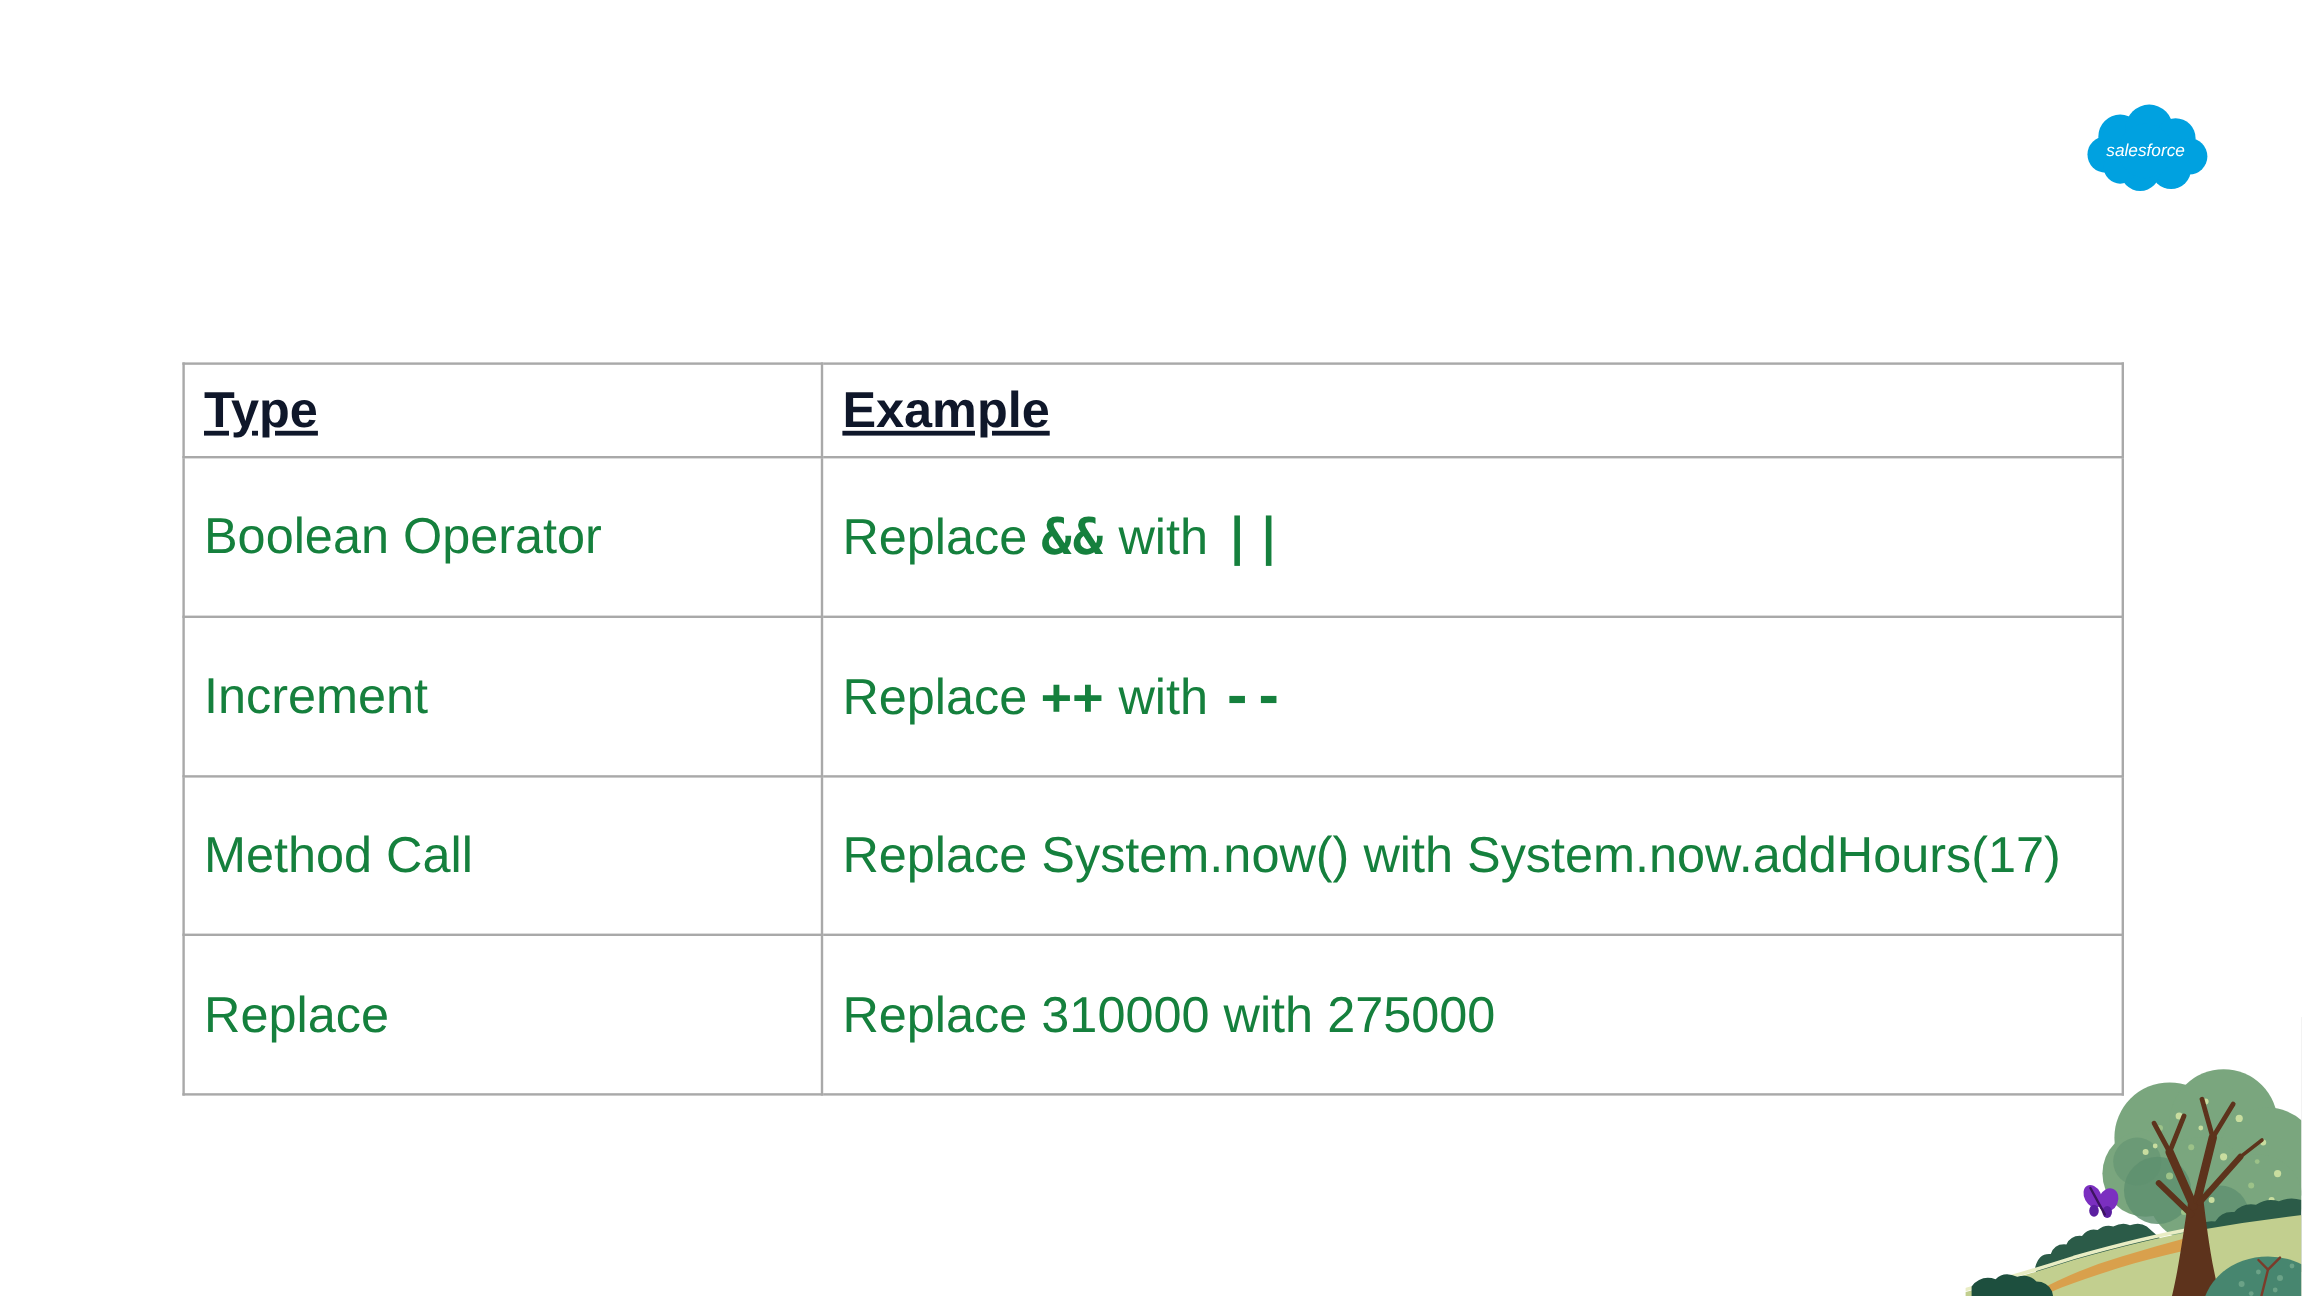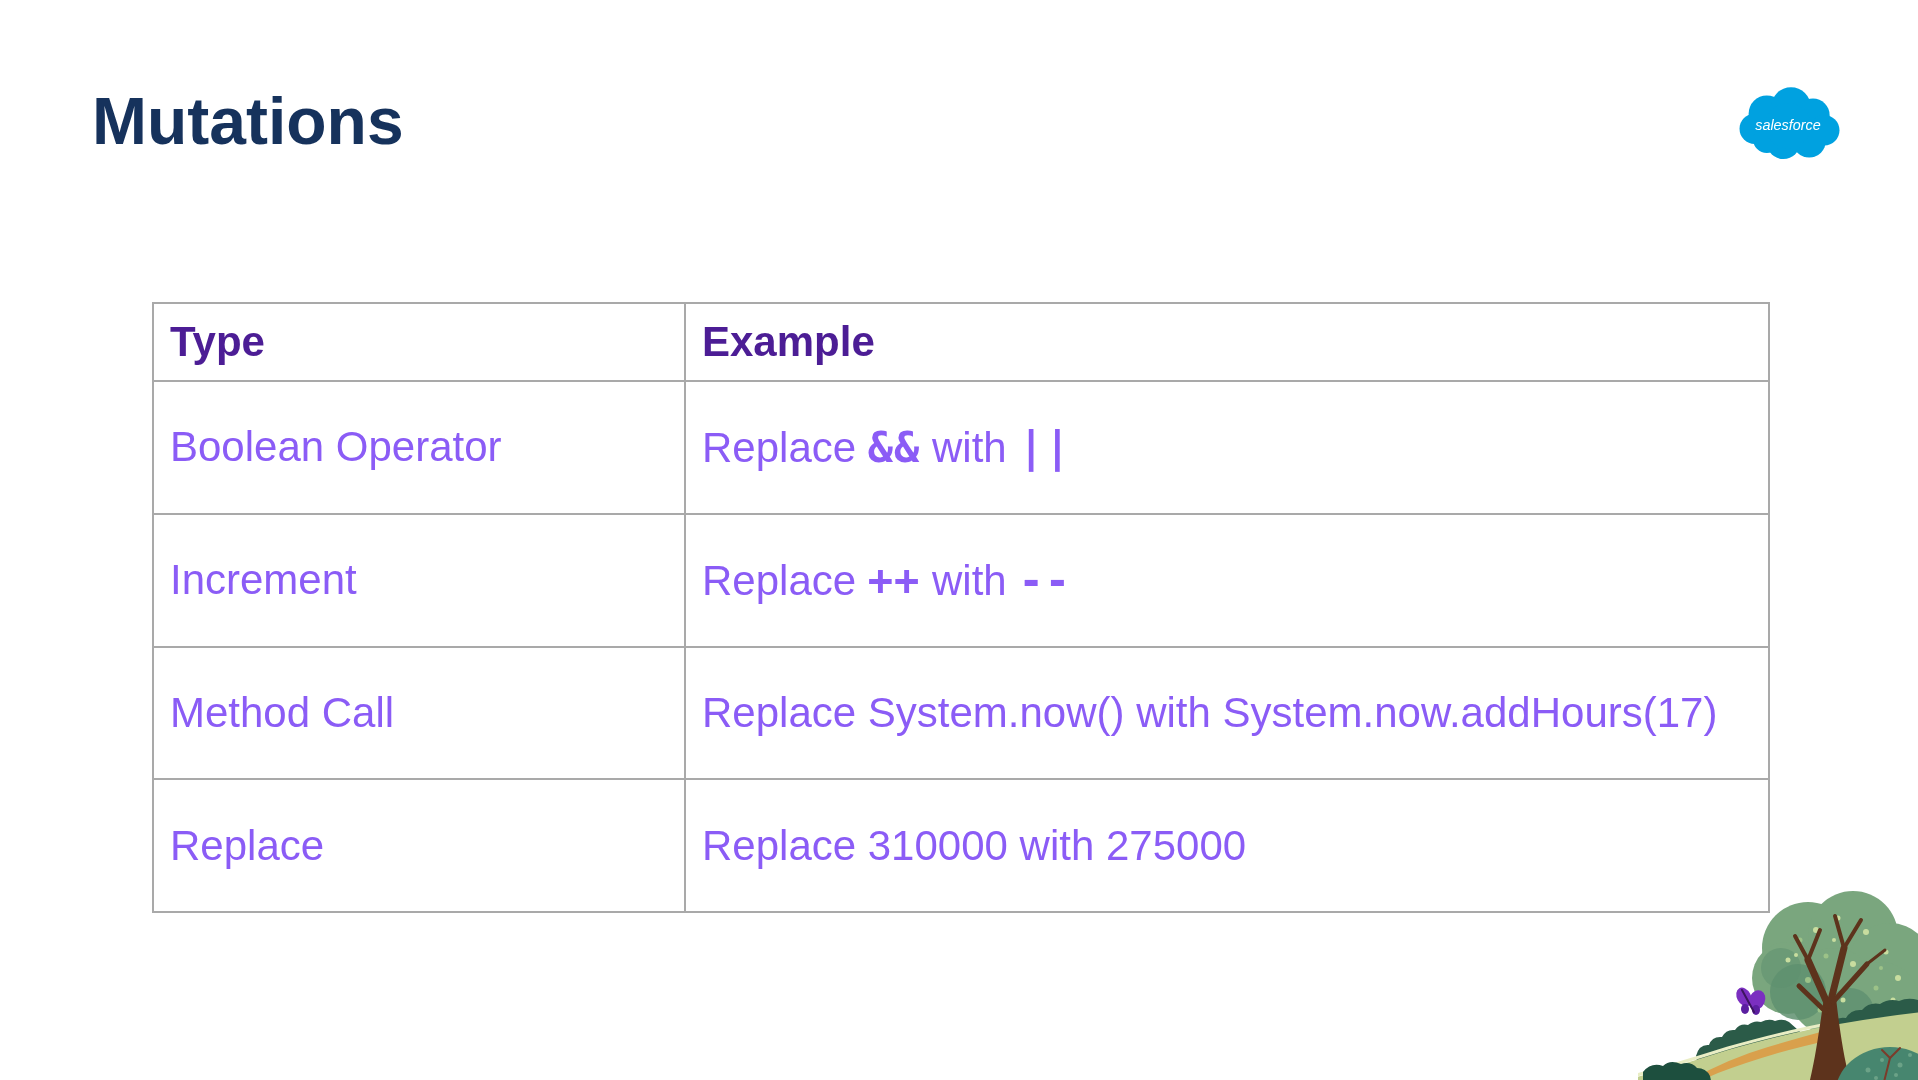"Mutations" div.title { html: <div>Mutations</div> -> none }
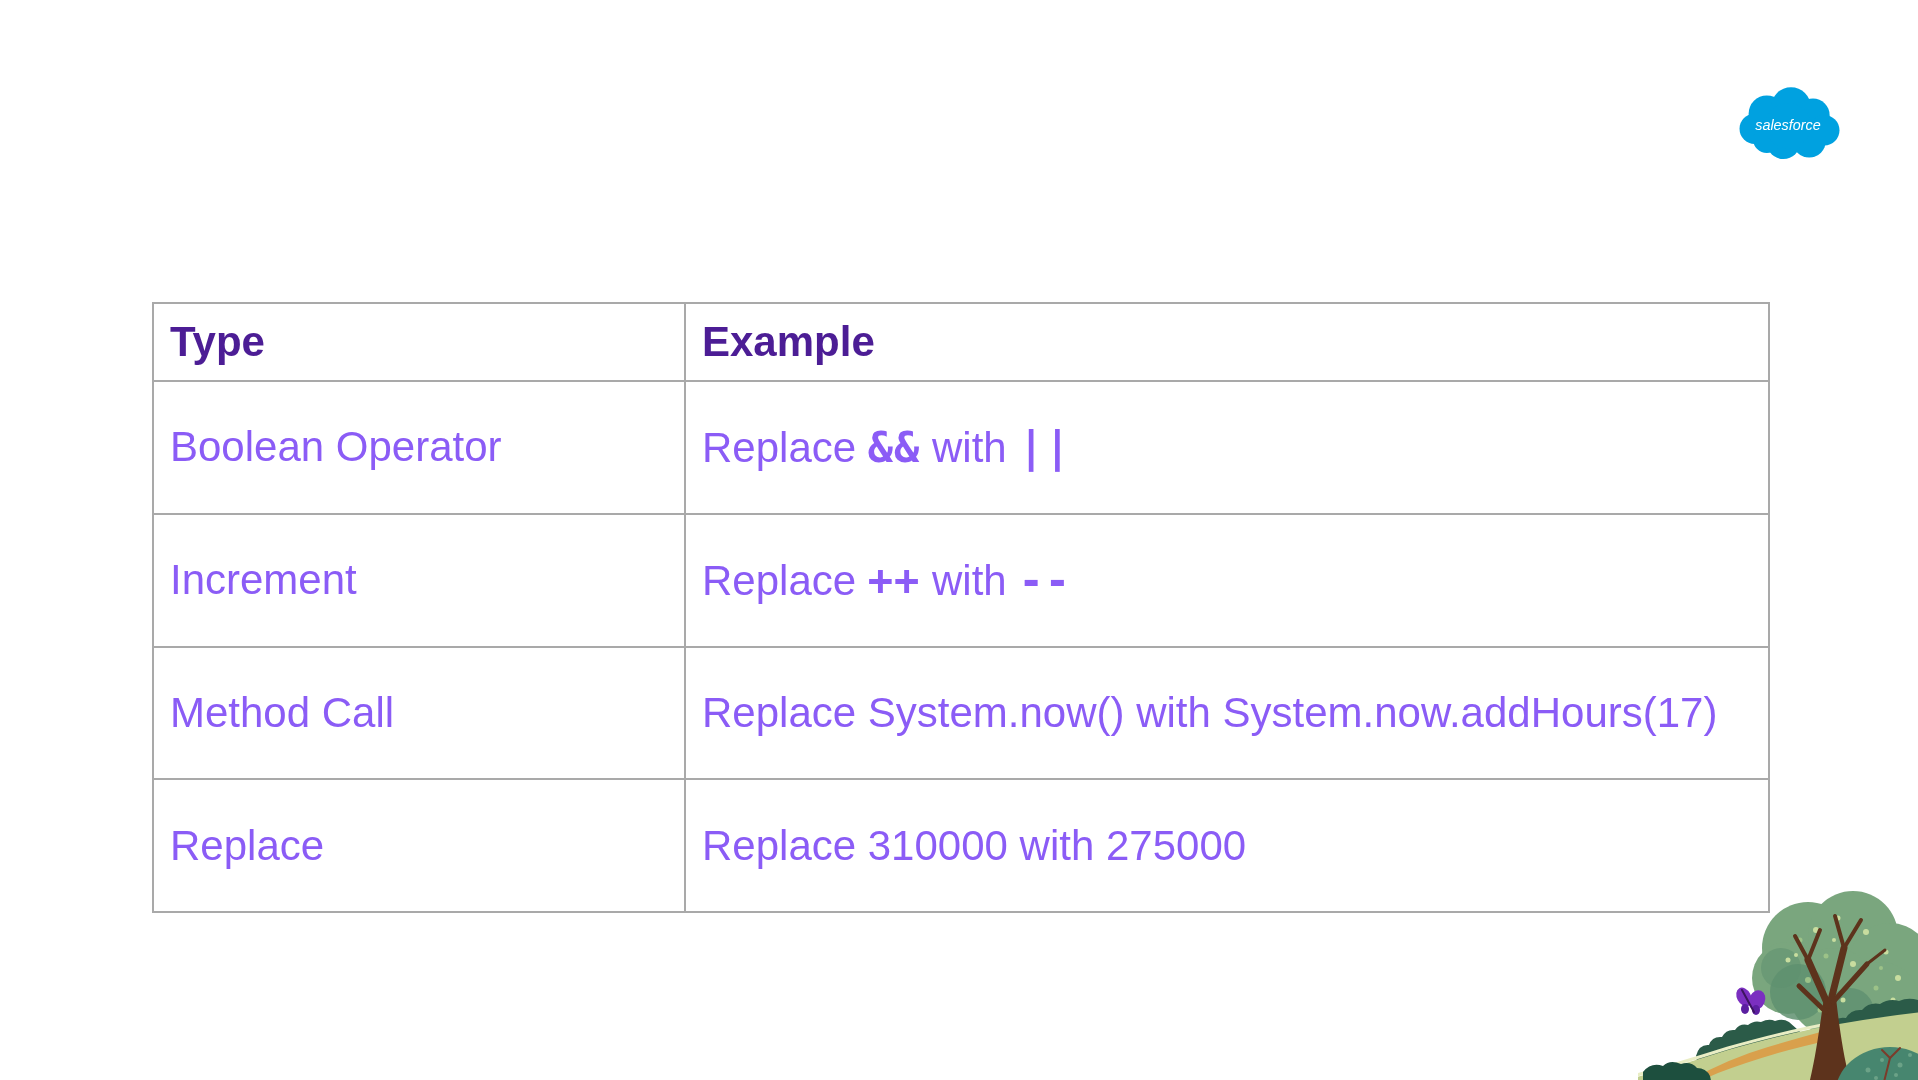"Type" .mutation-table th { color: #4c1d95 -> #0f172a; text-decoration: none -> underline }
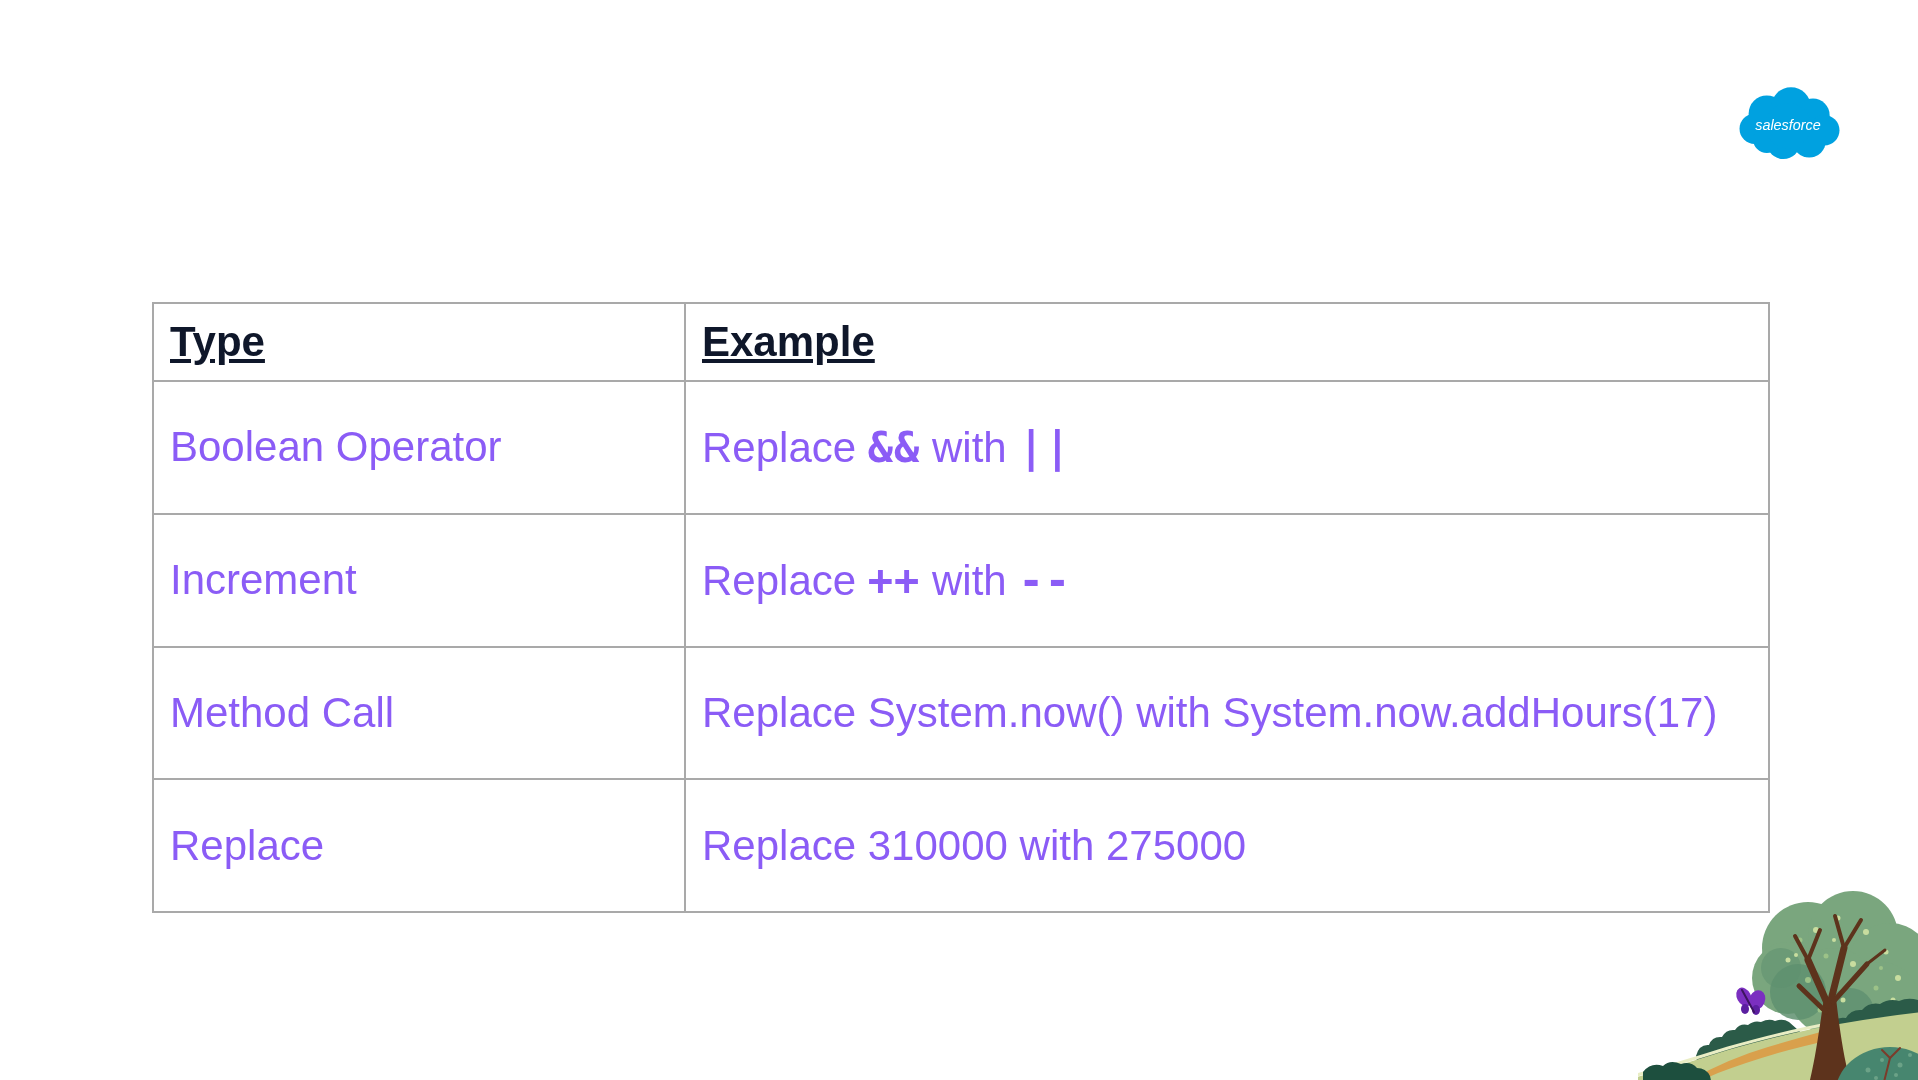"Boolean Operator" .mutation-table th,.mutation-table td { color: #8b5cf6 -> #15803d }
